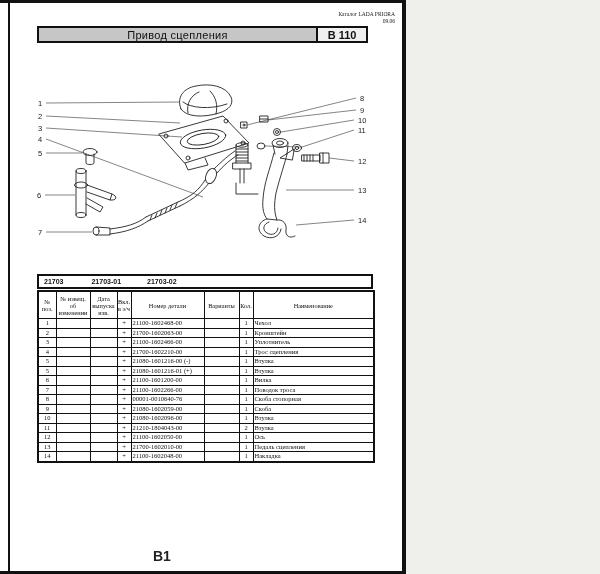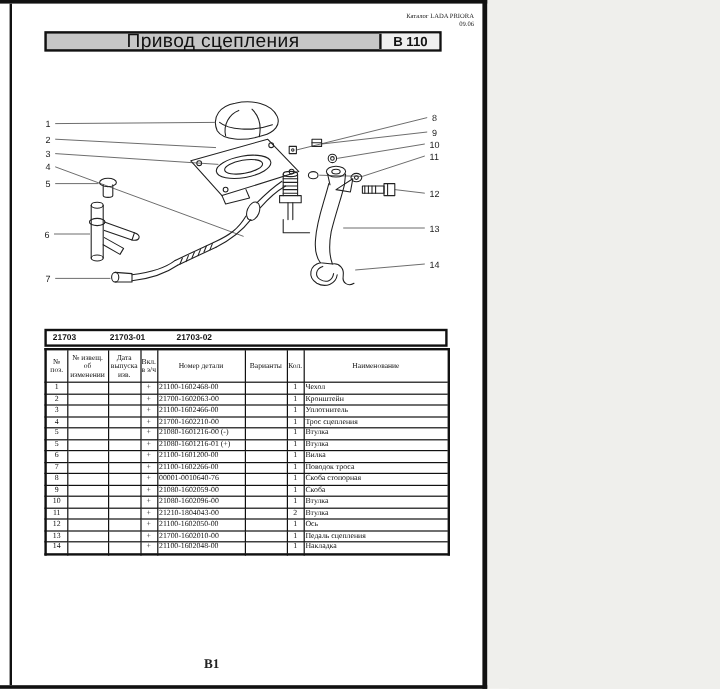"Привод сцепления" .title-main { font-size: 16px -> 11px }
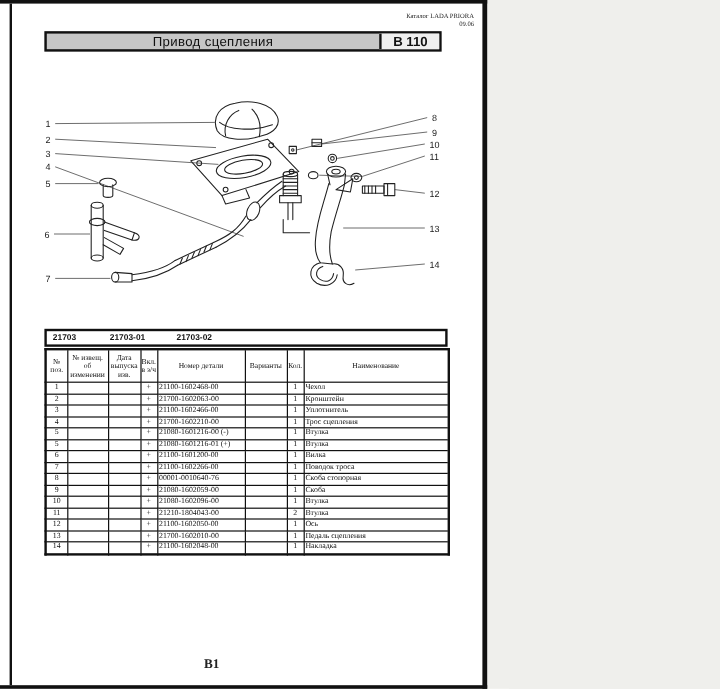"B1" .footer-mark { font-family: Liberation Serif, serif -> Liberation Sans, sans-serif; font-size: 11px -> 14px; left: 170px -> 153px }
